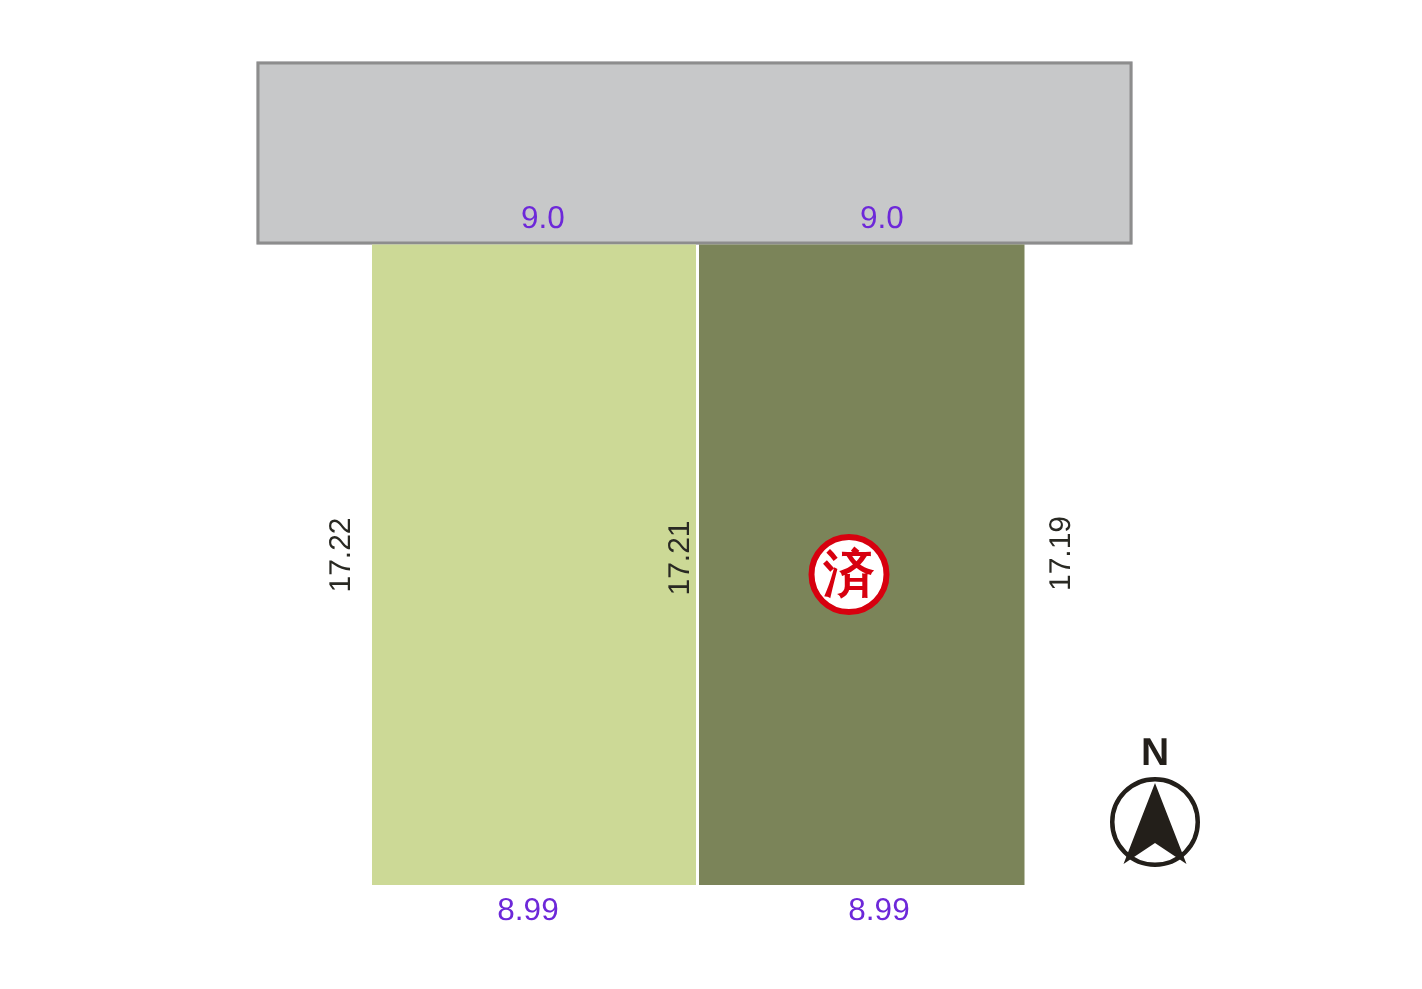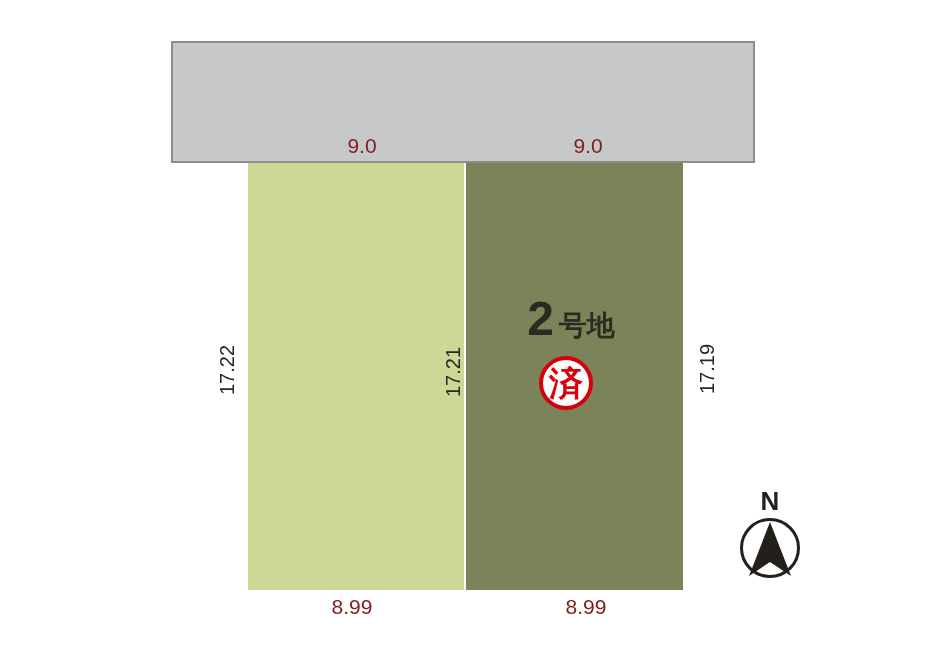"9.0" .dim { color: #7f1d1d -> #6d28d9 }
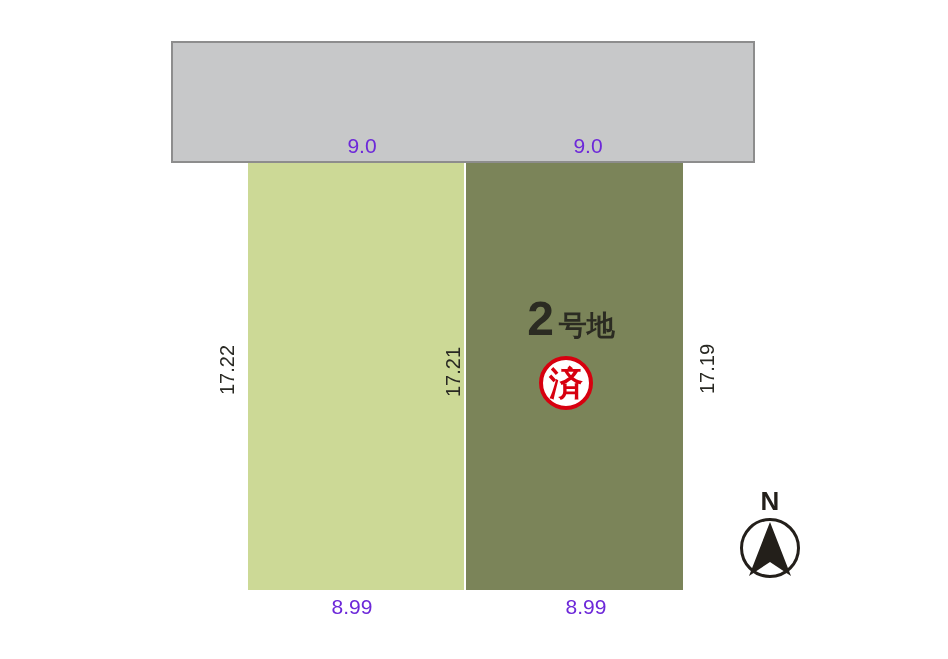"2 号地" div.lot-label { html: <div> <span>2</span><span>号地</span> </div> -> none }
